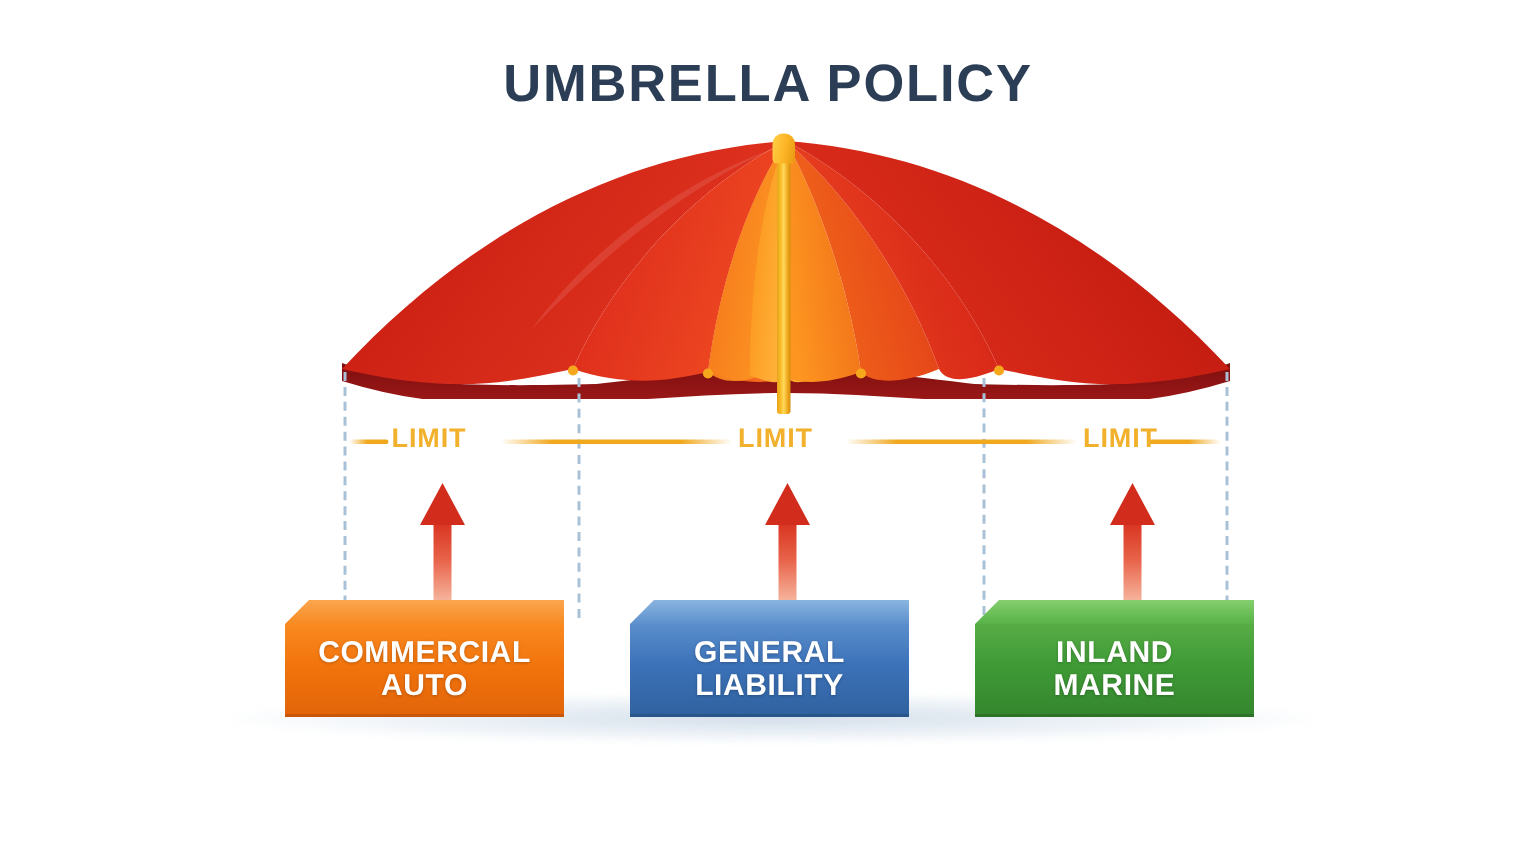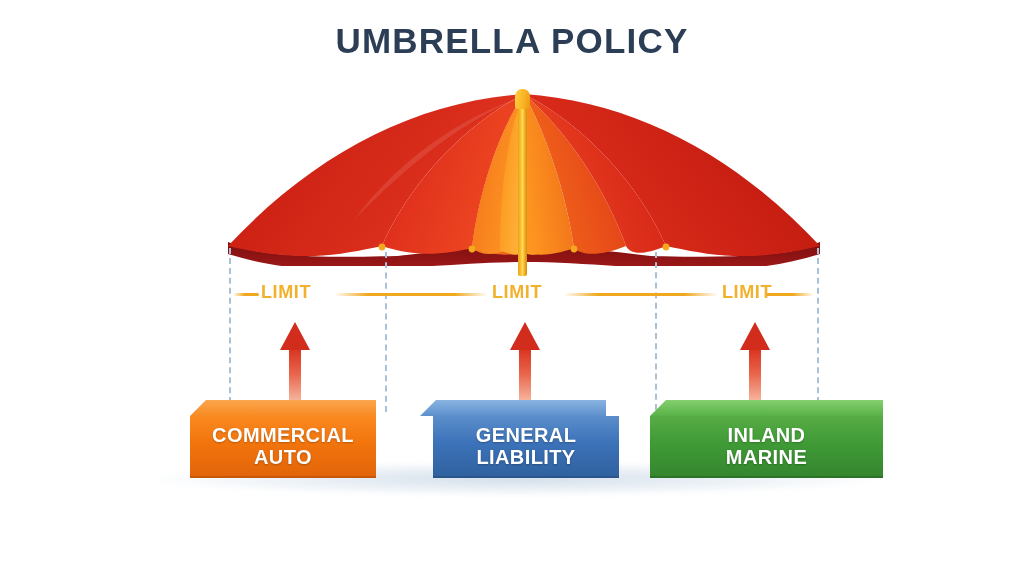"UMBRELLA POLICY" .title { top: 21px -> 36px }
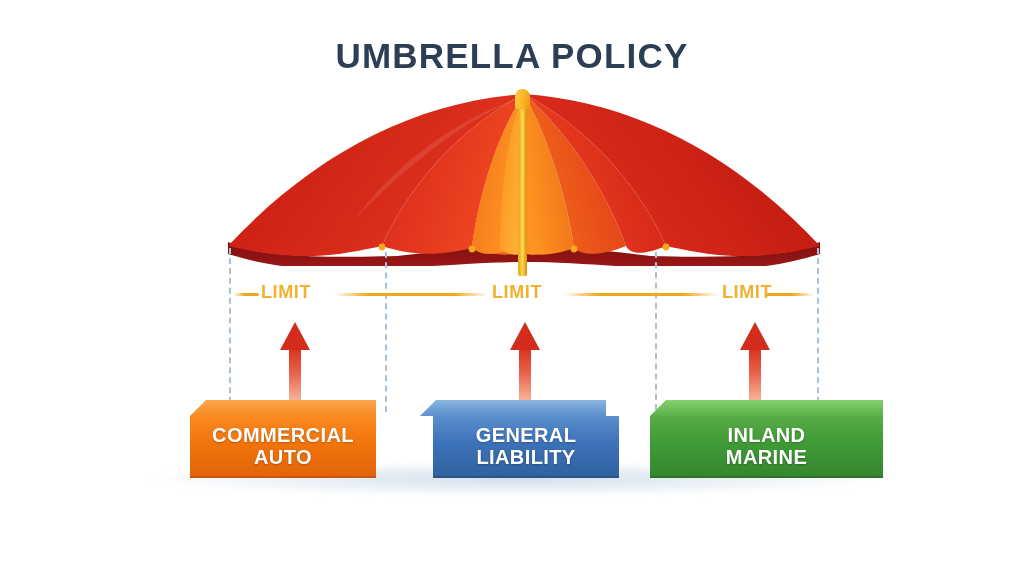"GENERAL" div.box-front { margin-left: 13px -> none }
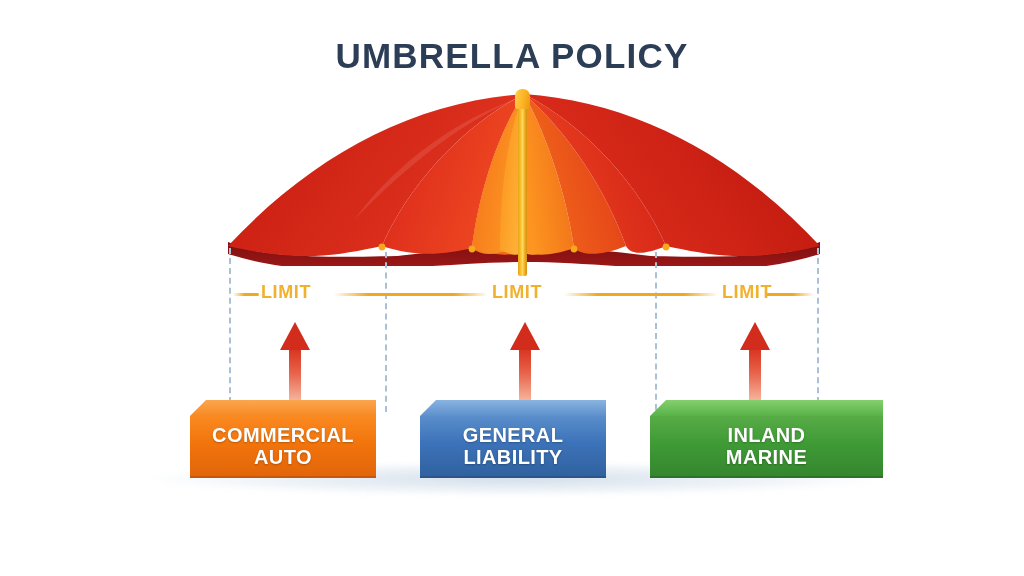"INLAND" div.box-wrap { padding-left: 47px -> none }
